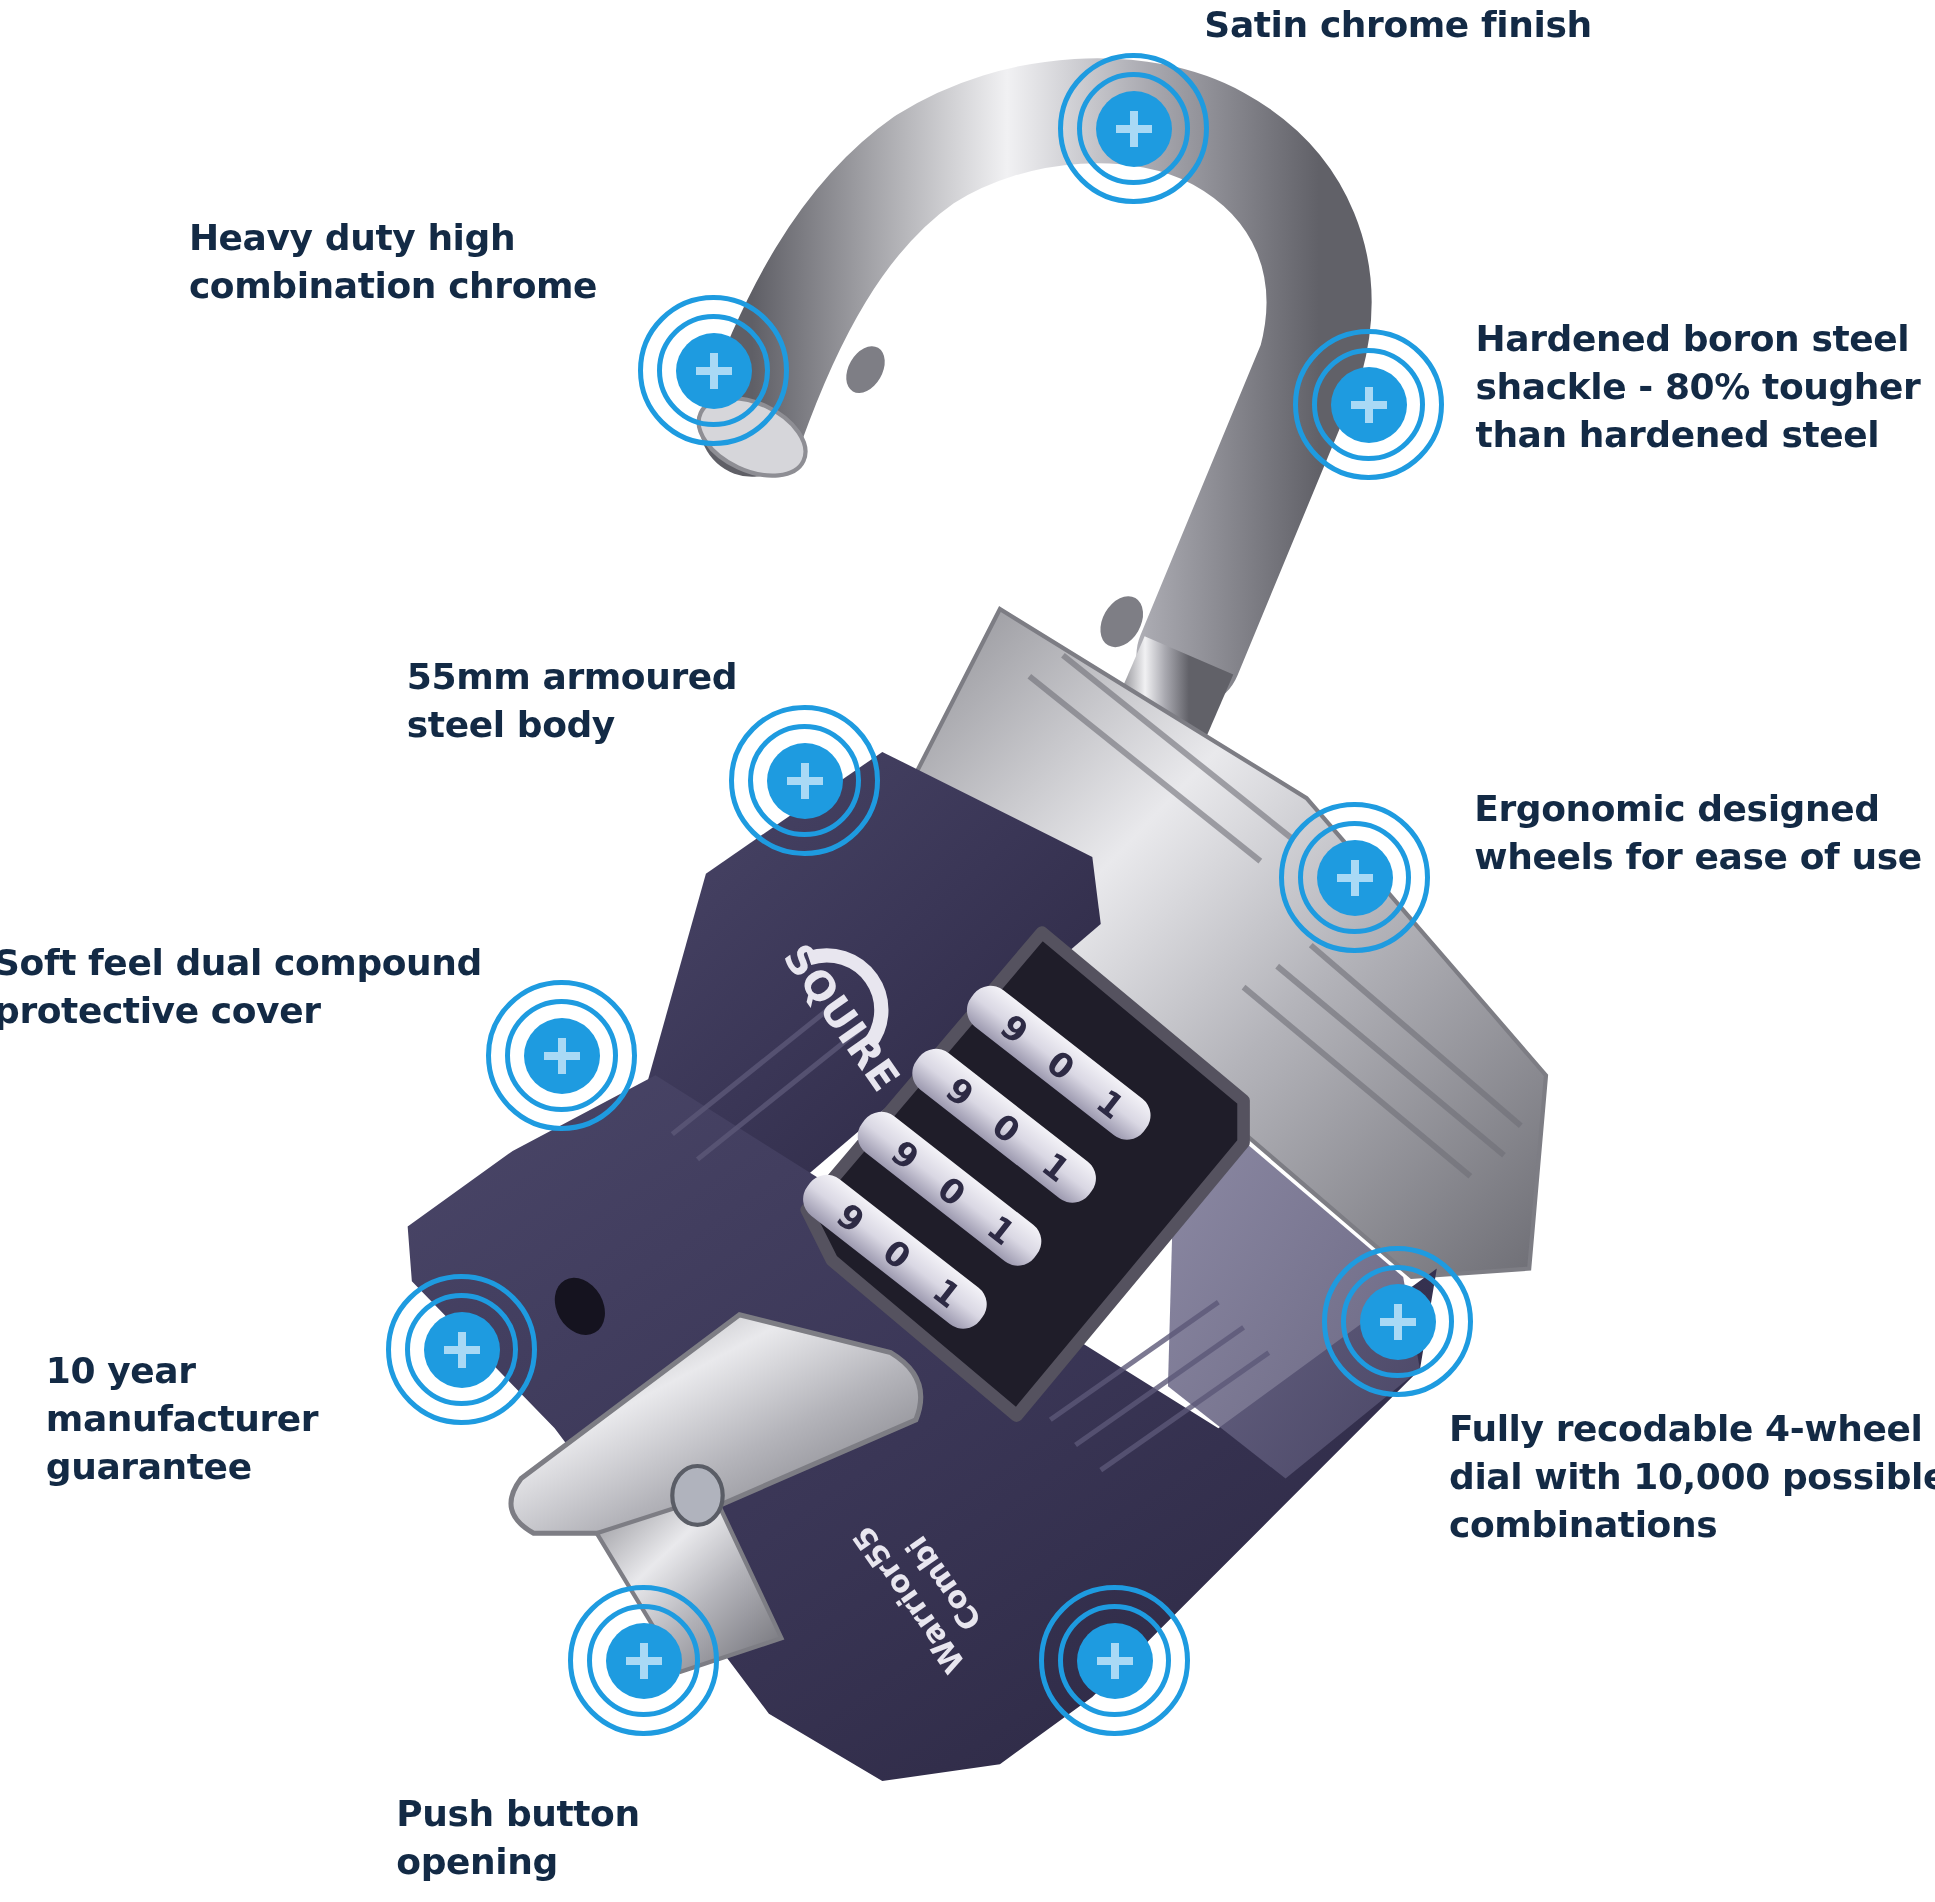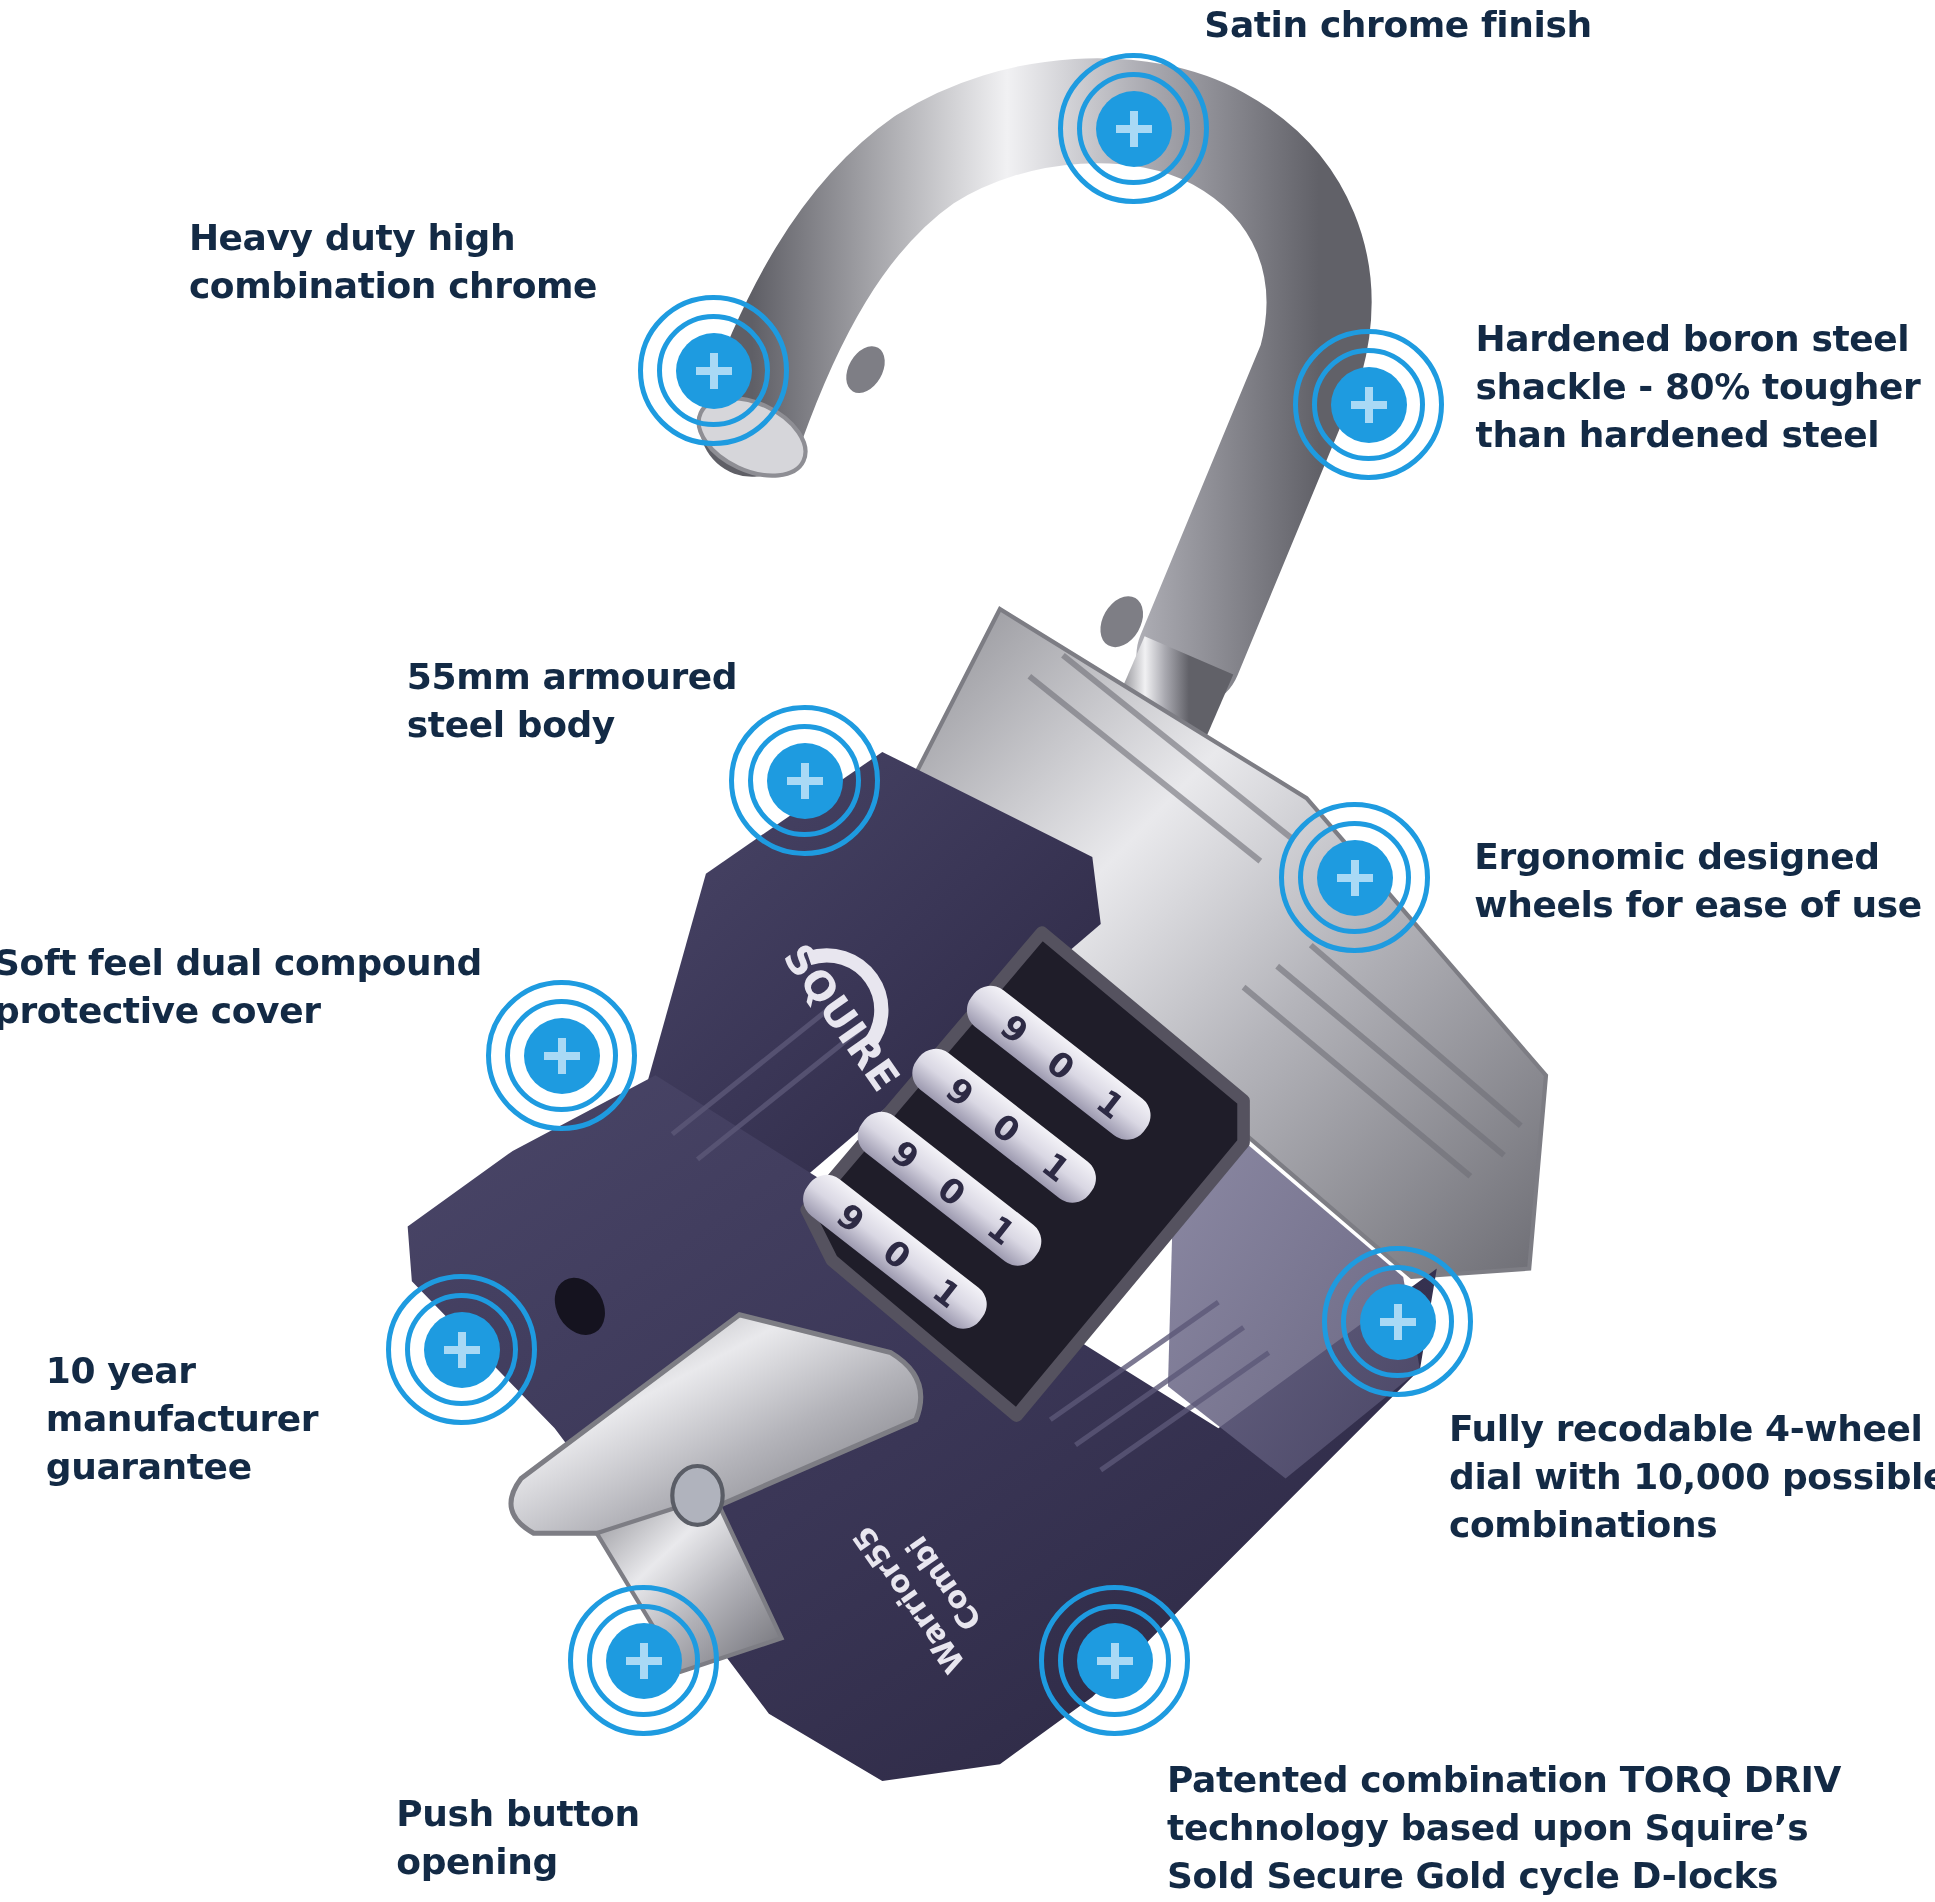"Ergonomic designed" div.label { margin-top: 48px -> none }
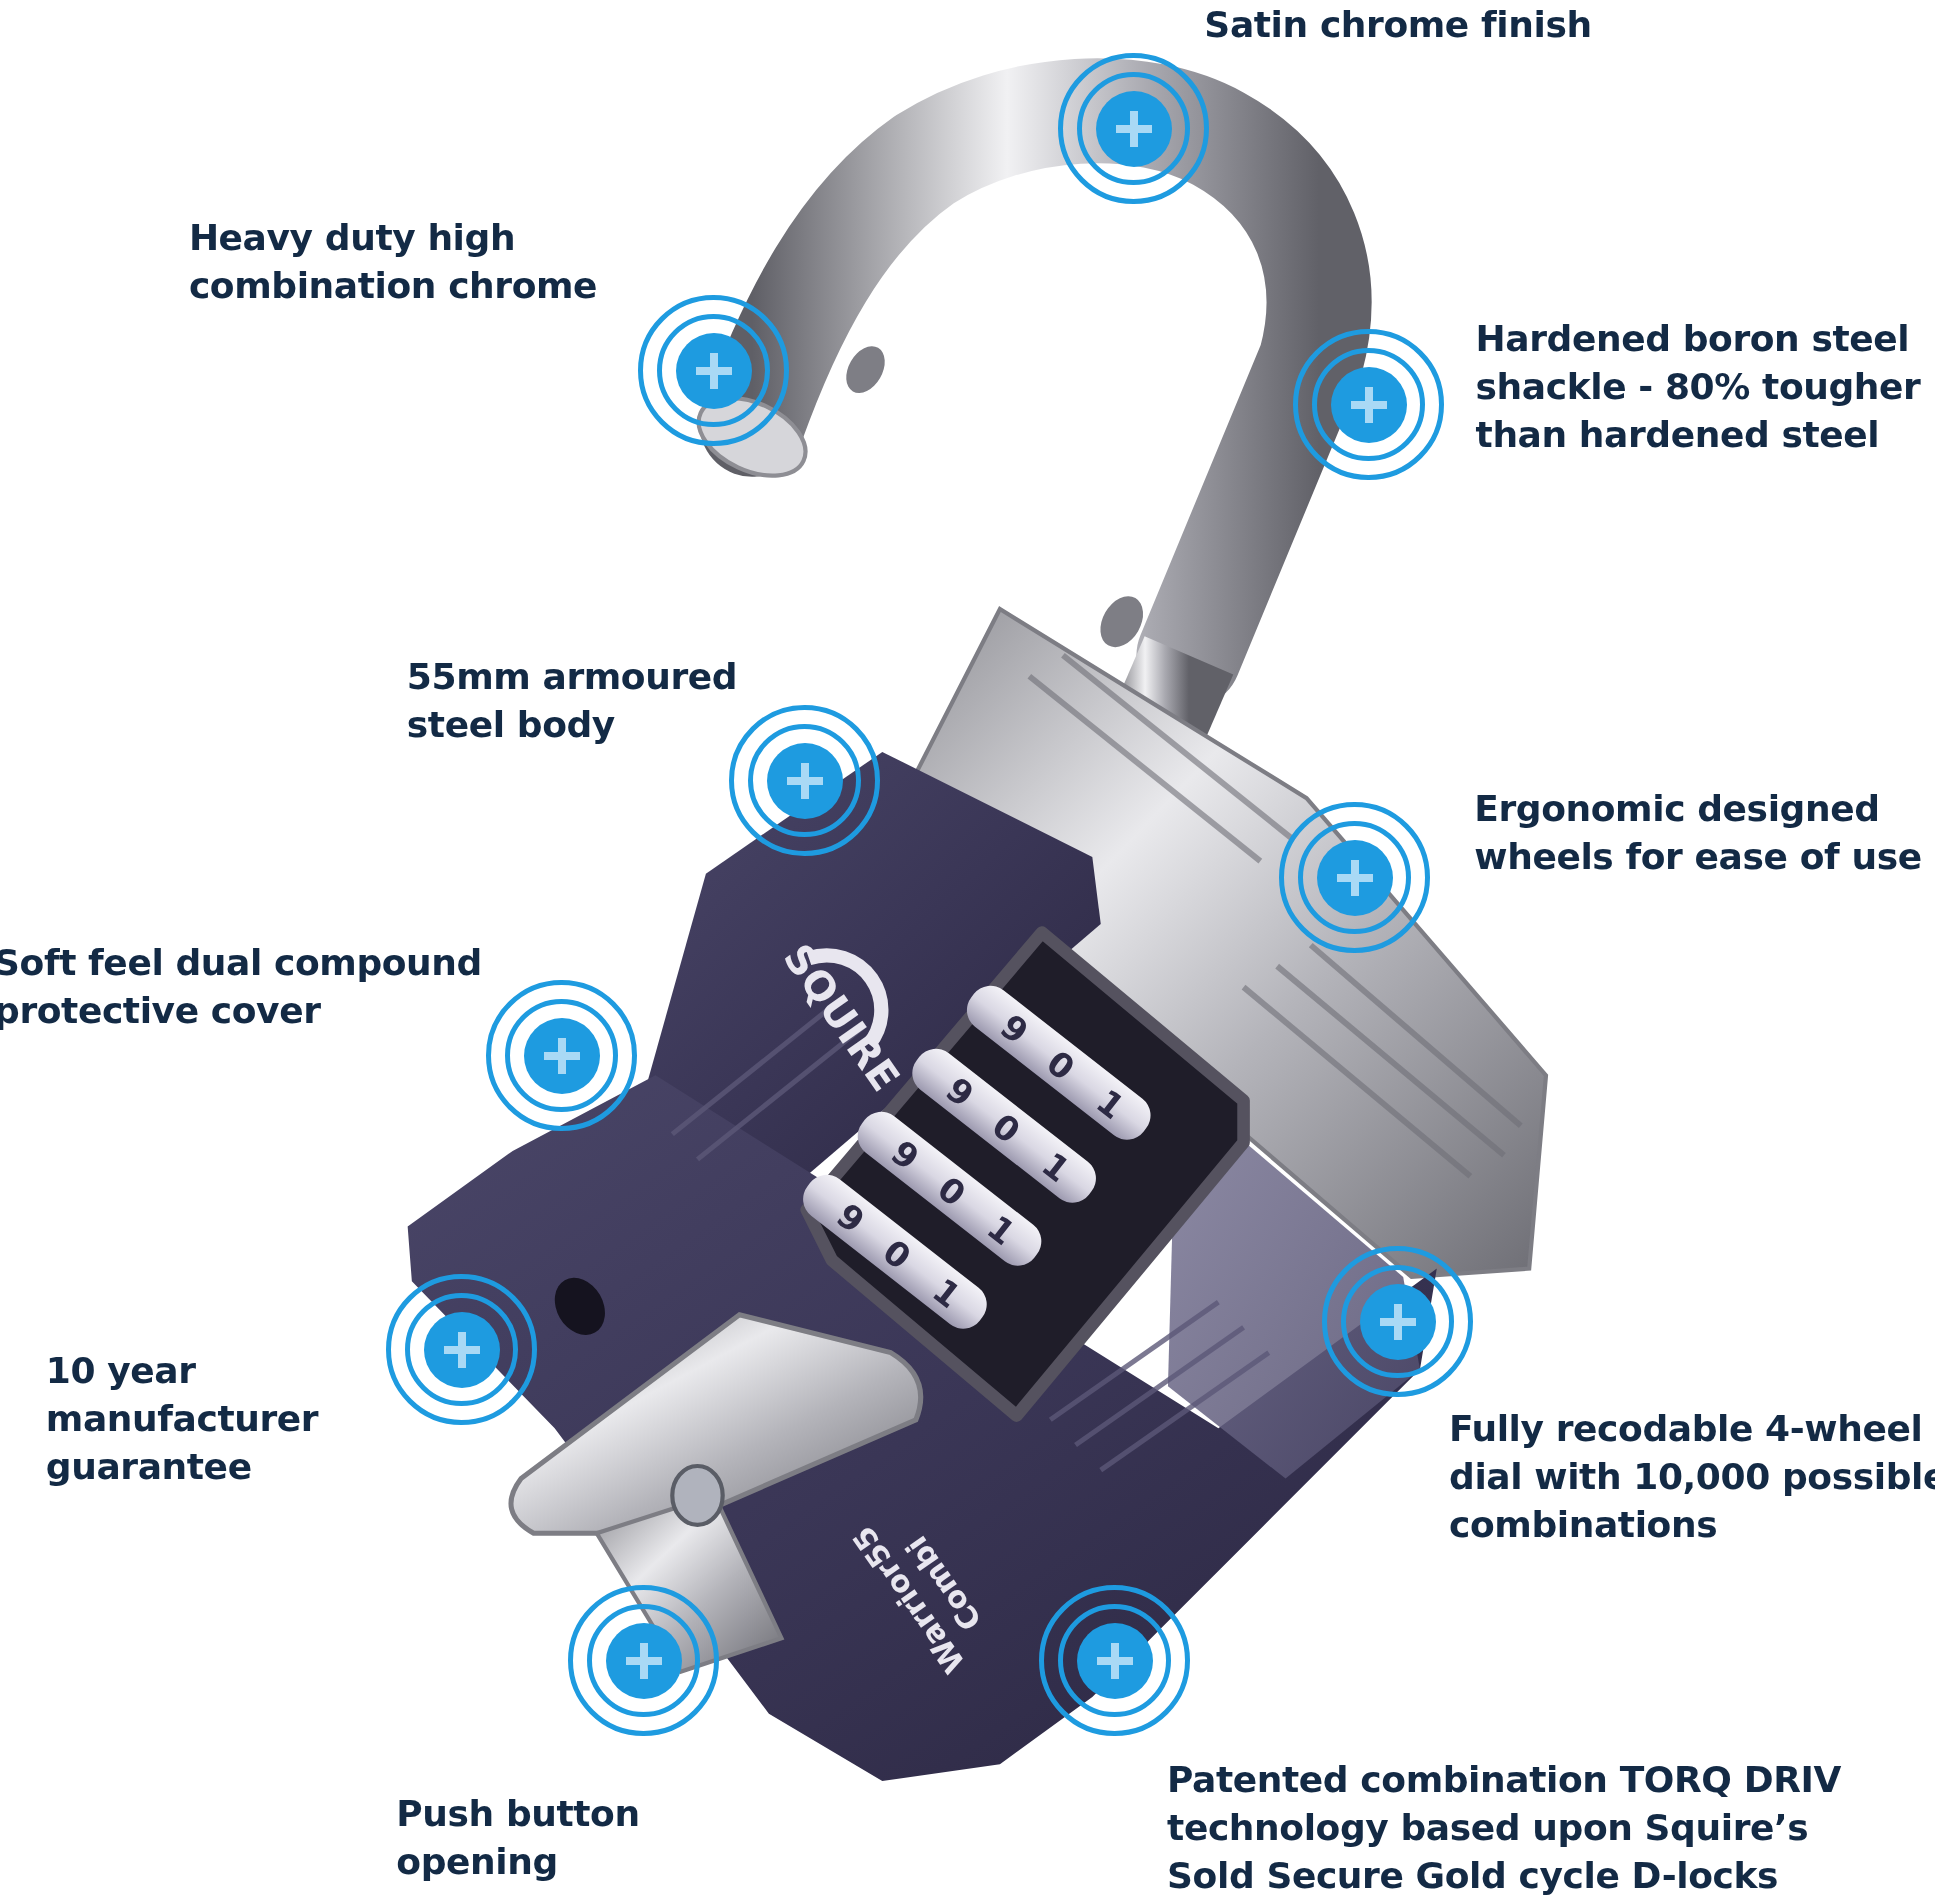"Patented combination TORQ DRIV" div.label { html: <div> <span>Patented combination TORQ DRIV</span> <span>technology based upon Squire’s</span> <span>Sold Secure Gold cycle D-locks</span> </div> -> none }
